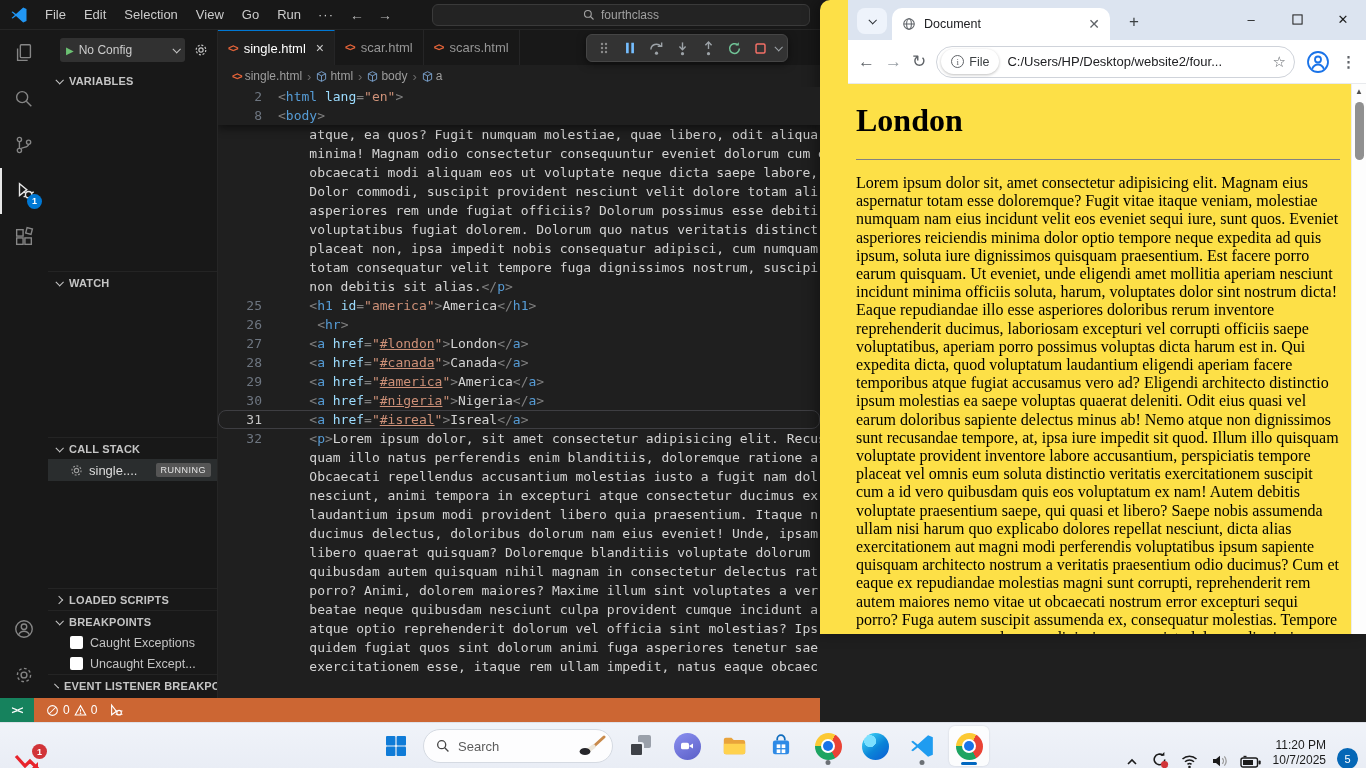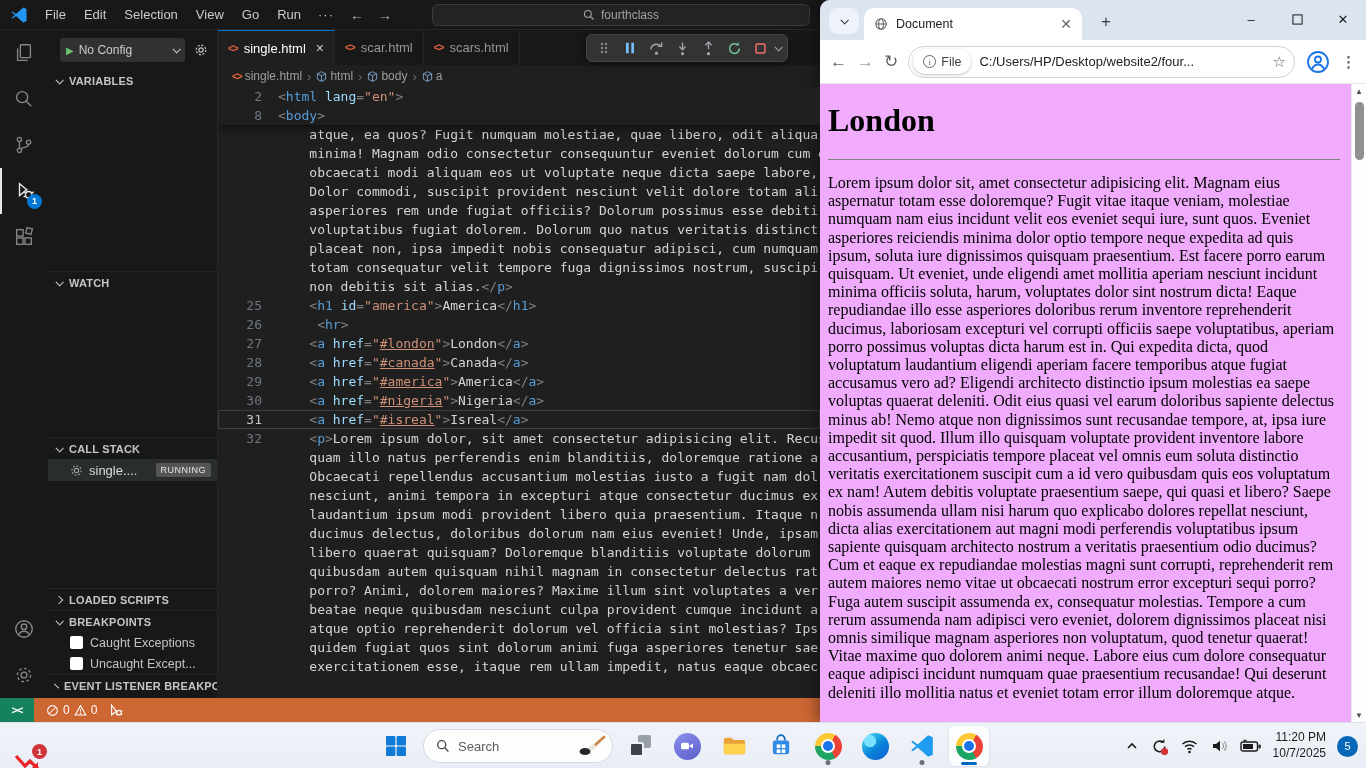"Document" .browser { background: #f0abfc -> #fde047; height: 722px -> 634px; padding-left: none -> 28px }
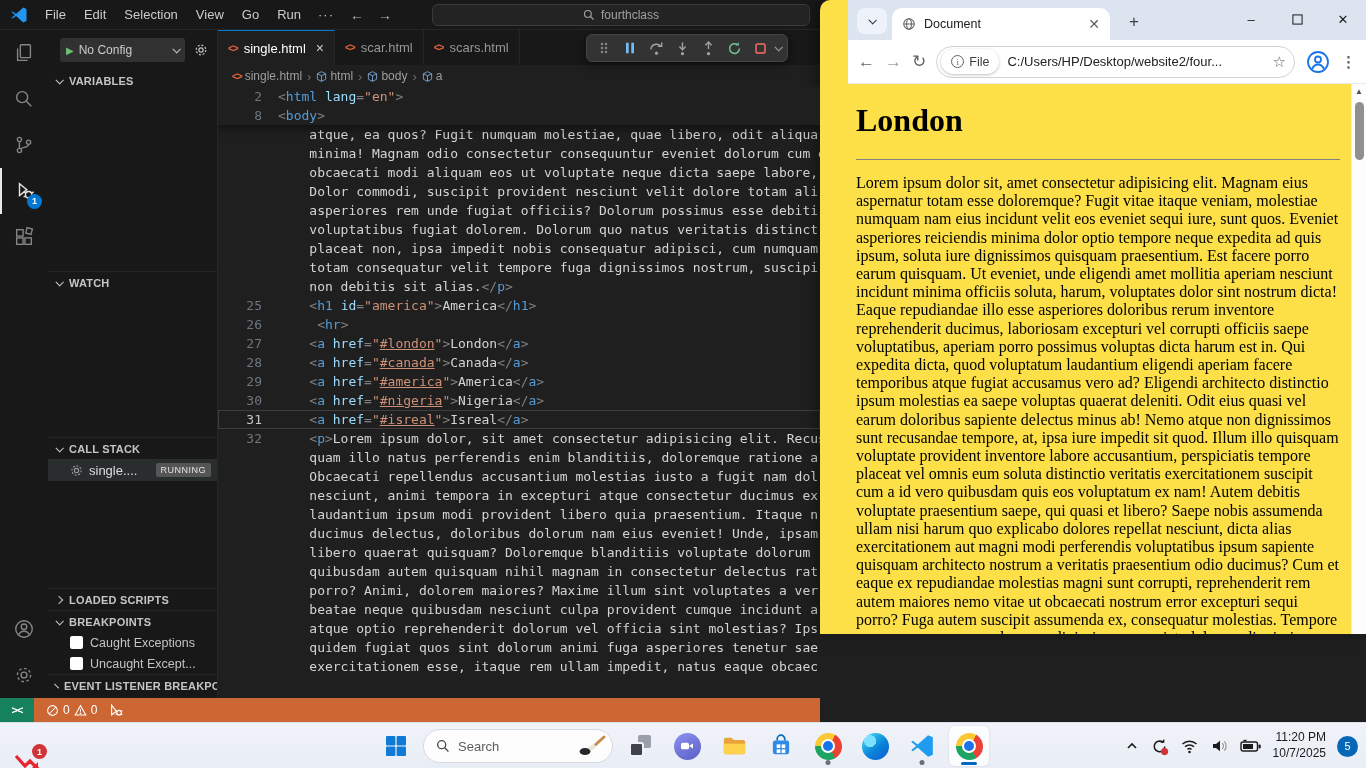"31" .cl.cur { border-radius: none -> 8px }
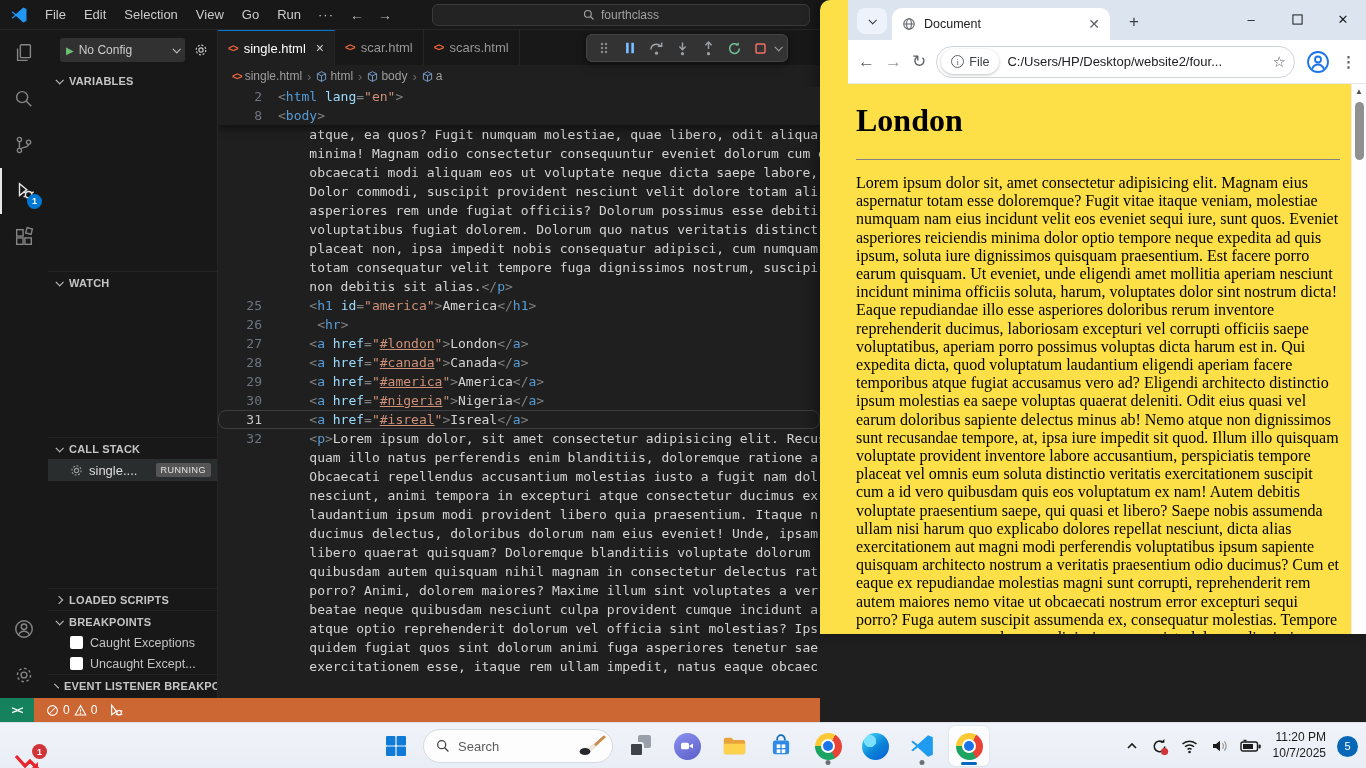"11:20 PM" .tb-tray { align-items: center -> flex-end }
